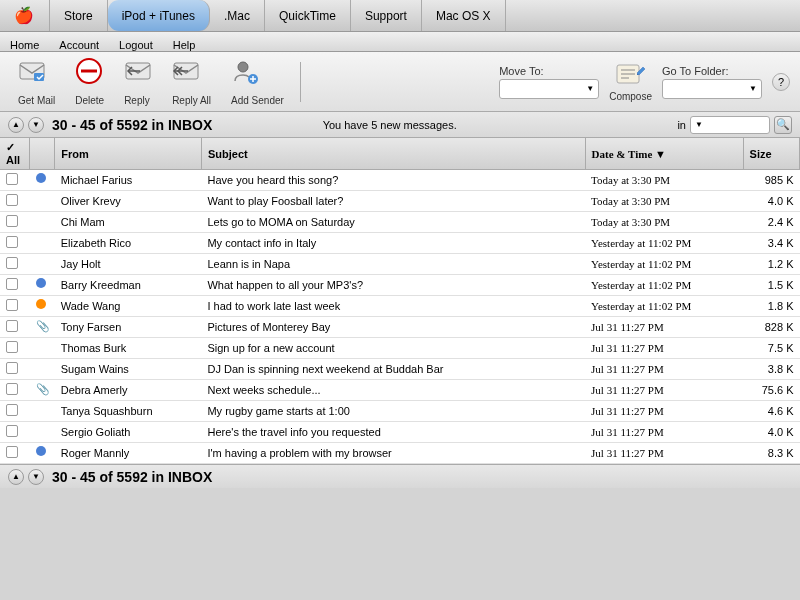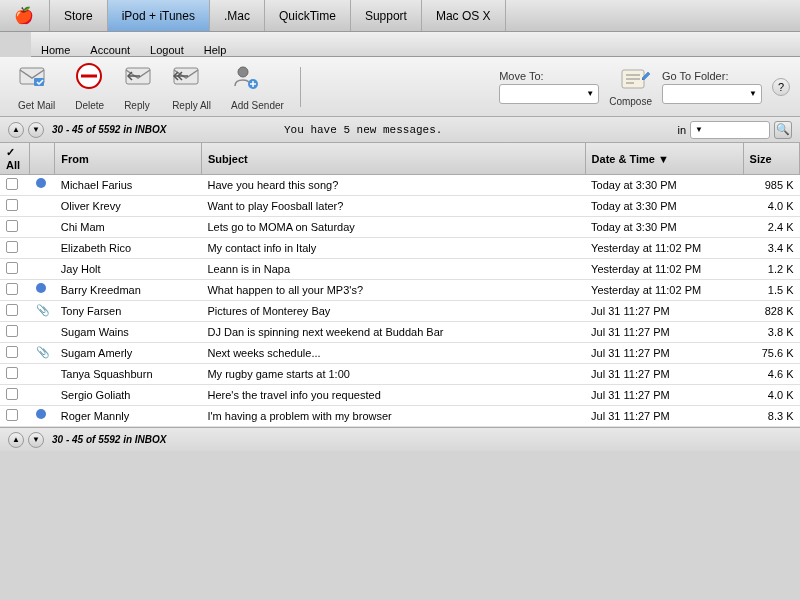"iPod + iTunes" .menu-item.active { border-radius: none -> 11px }
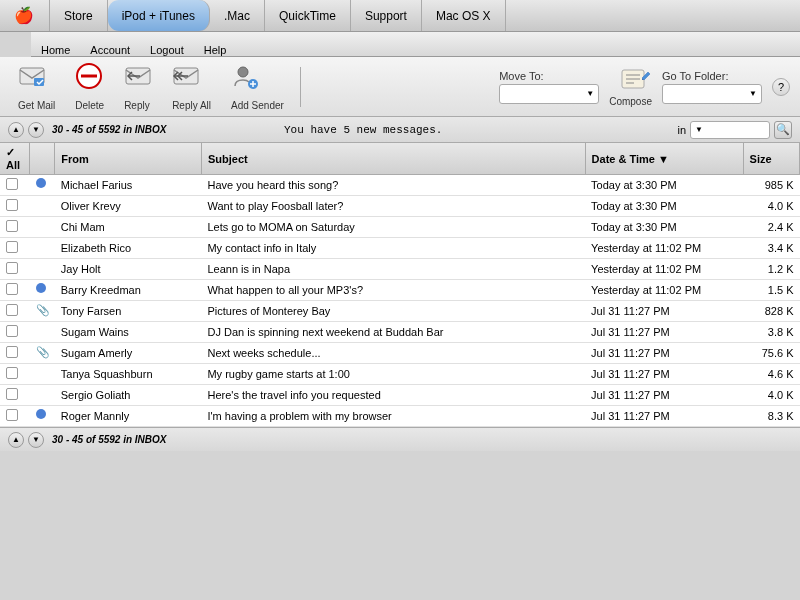"Home" .sub-menu-bar { align-items: flex-start -> flex-end; margin-left: 31px -> none; padding: 12px 10px -> 0 10px }
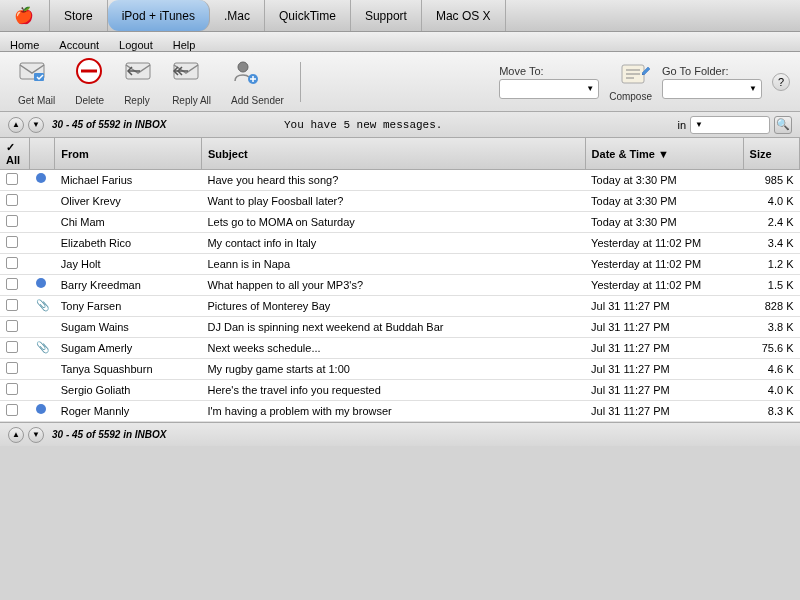"Compose" .compose-btn-area { align-items: flex-end -> center }
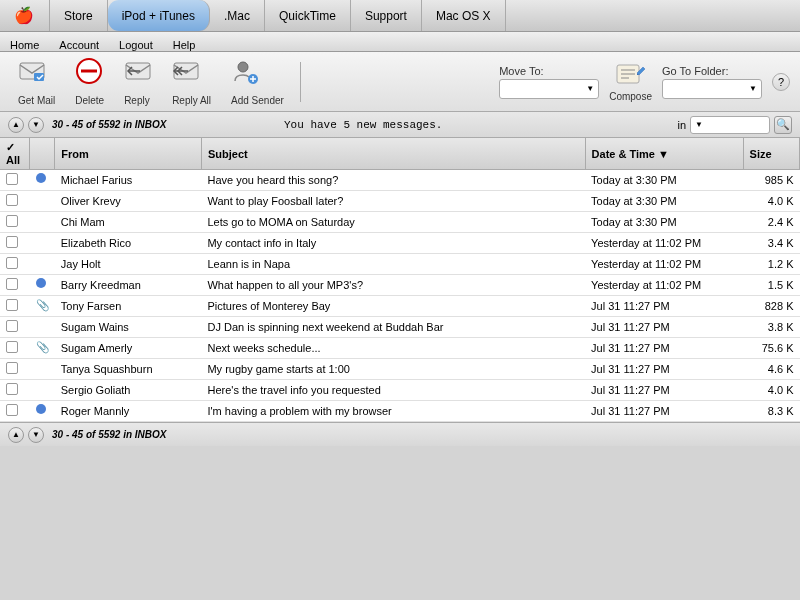"30 - 45 of 5592" .inbox-info { font-size: 10px -> 14px; font-style: italic -> none }
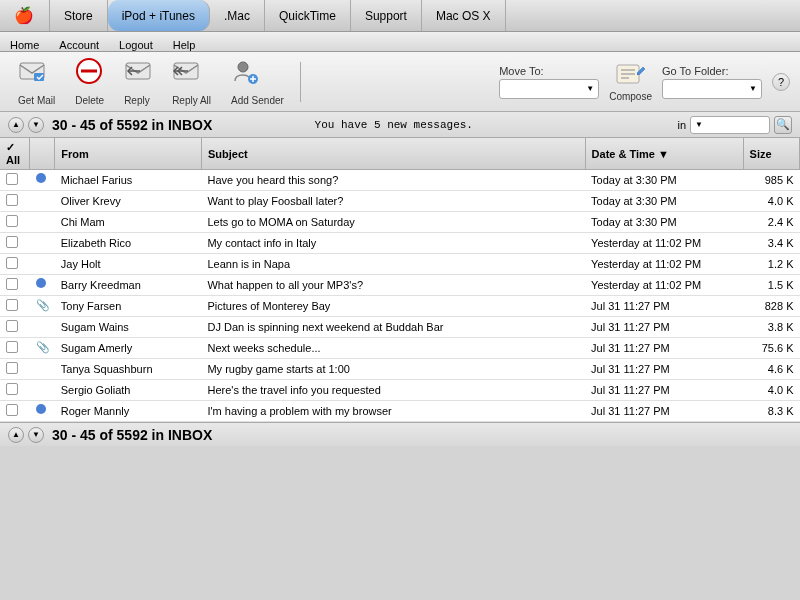"You have 5 new messages." .new-messages { font-family: Liberation Mono, monospace -> none }
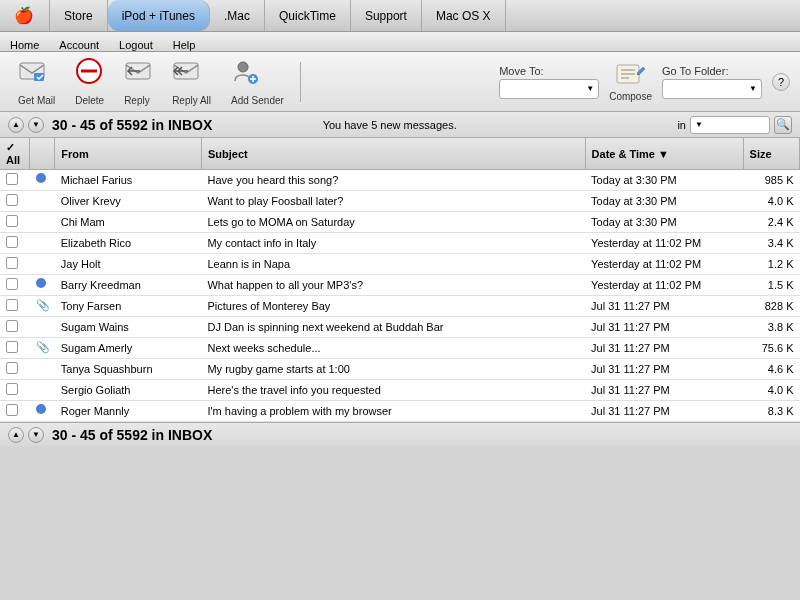"Date & Time ▼" .col-date { font-family: none -> Liberation Serif, serif }
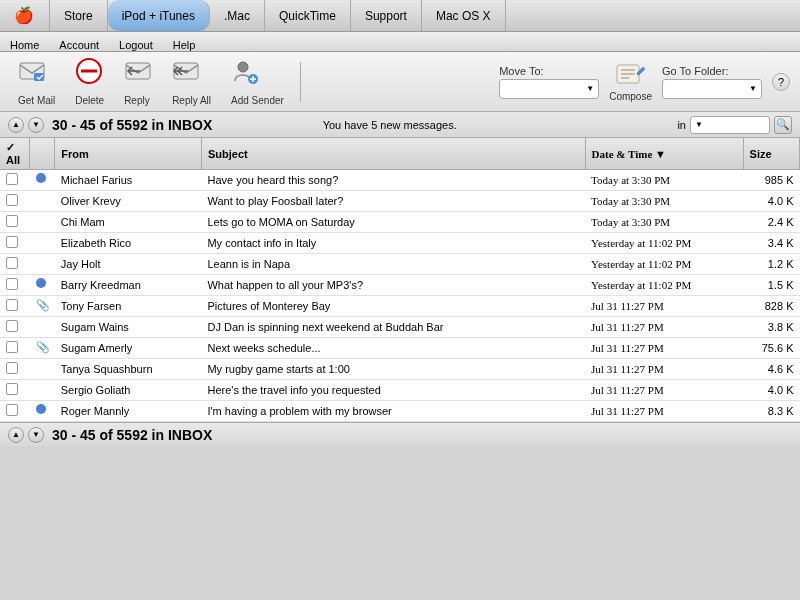"Wade Wang" tr { html: none -> <tr> <td><span></span></td> <td> <span></span> </td> <td>Wade Wang</td> <td>I had to work late last week</td> <td>Yesterday at 11:02 PM</td> <td>1.8 K</td> </tr> }
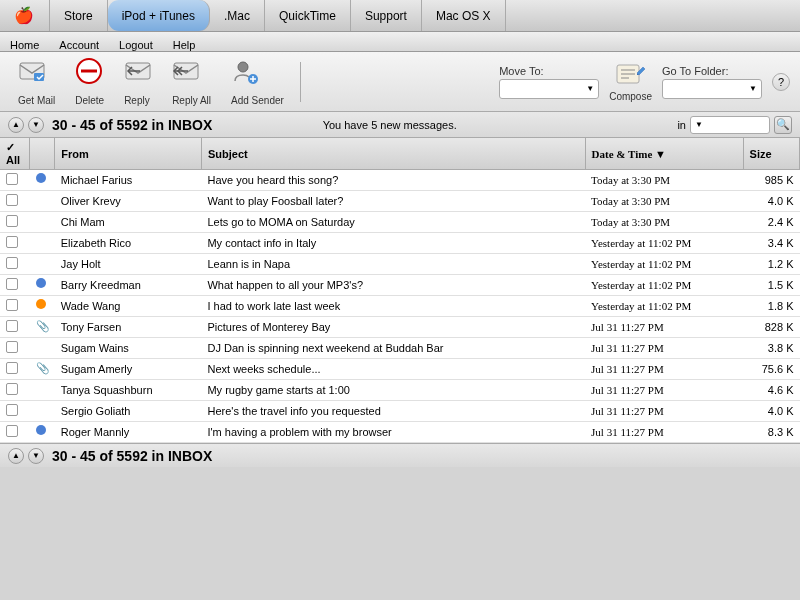"Thomas Burk" tr { html: none -> <tr> <td><span></span></td> <td></td> <td>Thomas Burk</td> <td>Sign up for a new account</td> <td>Jul 31 11:27 PM</td> <td>7.5 K</td> </tr> }
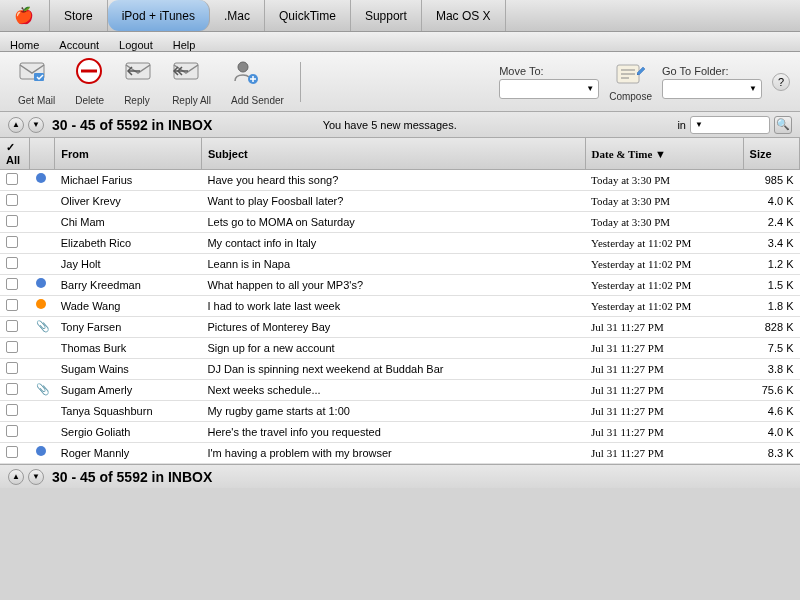"Sugam Amerly" td.col-from { text: Sugam -> Debra }
